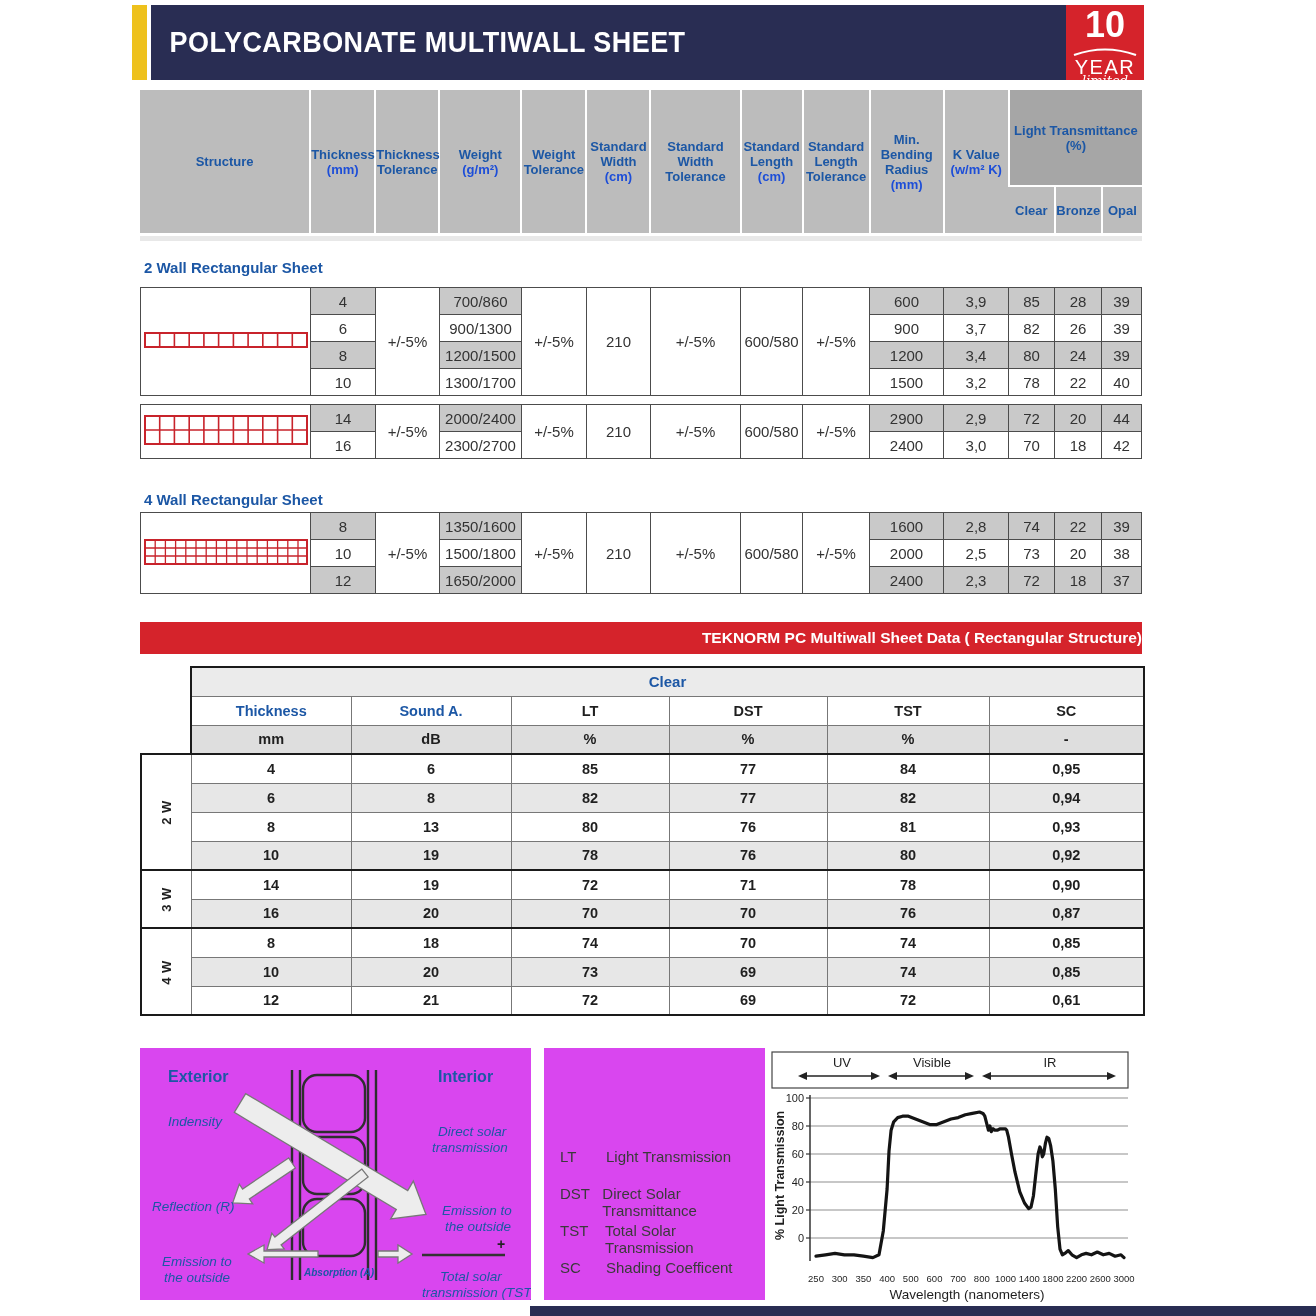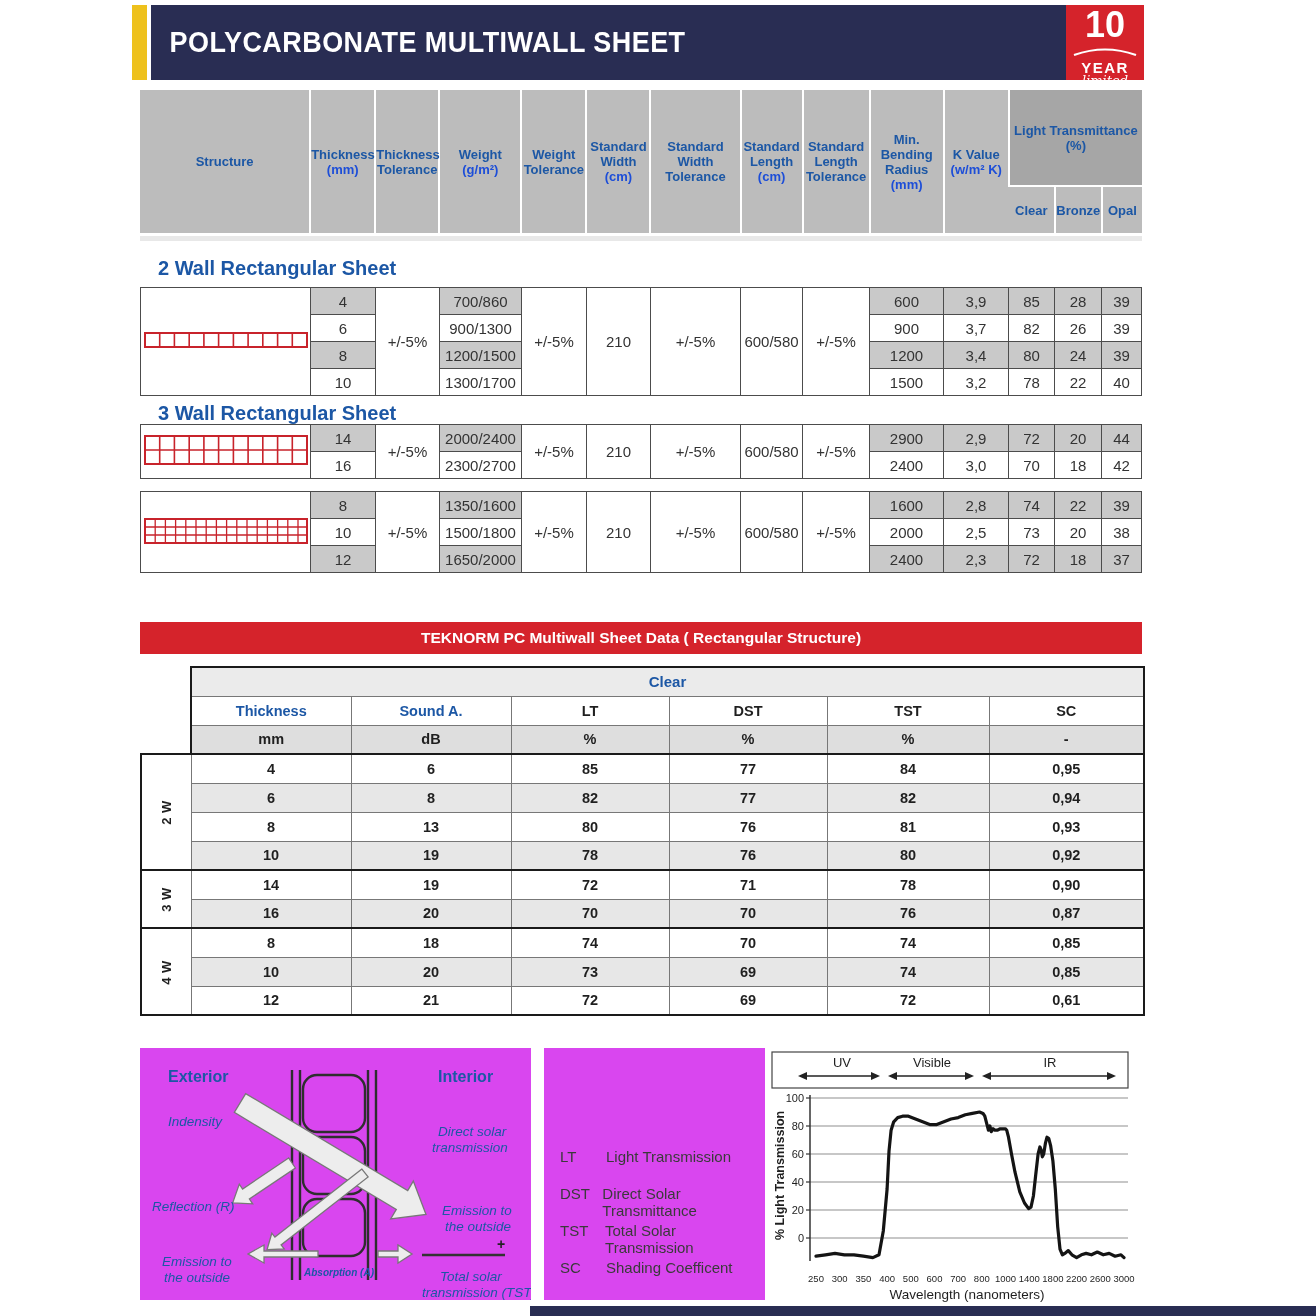"YEAR" .badge-mid { font-size: 15px -> 20px; font-weight: bold -> normal }
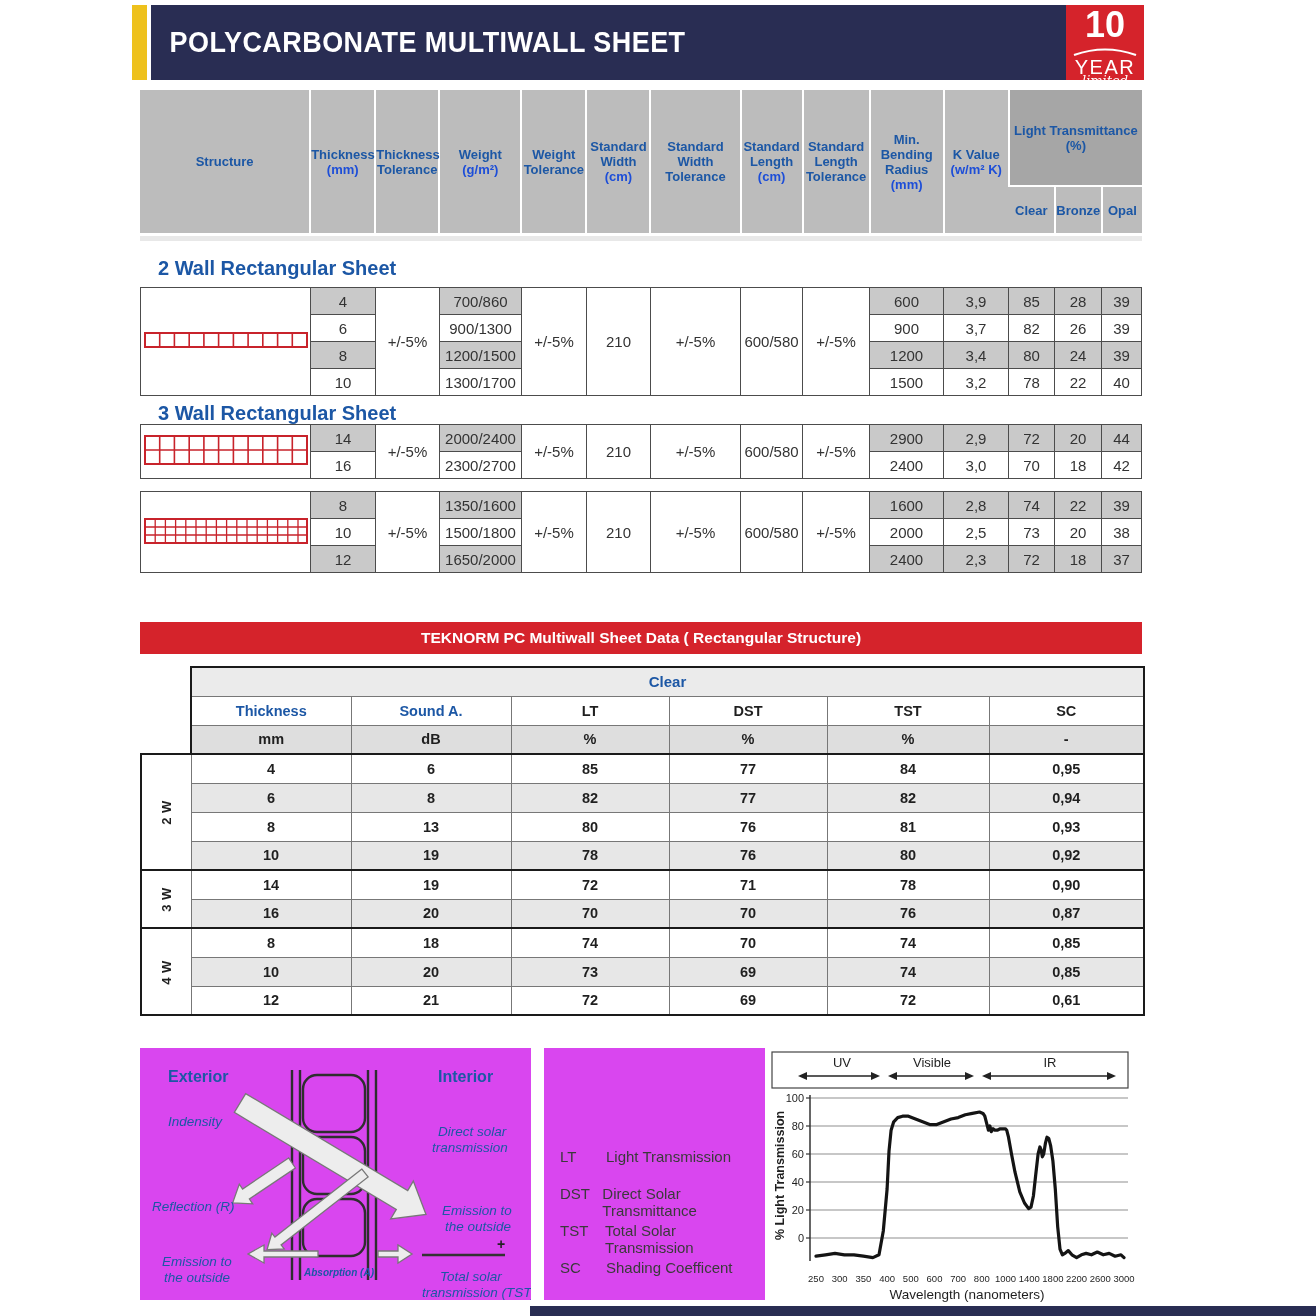"2 Wall Rectangular Sheet" .sec-title { font-size: 20px -> 15px; margin-left: 18px -> 4px }
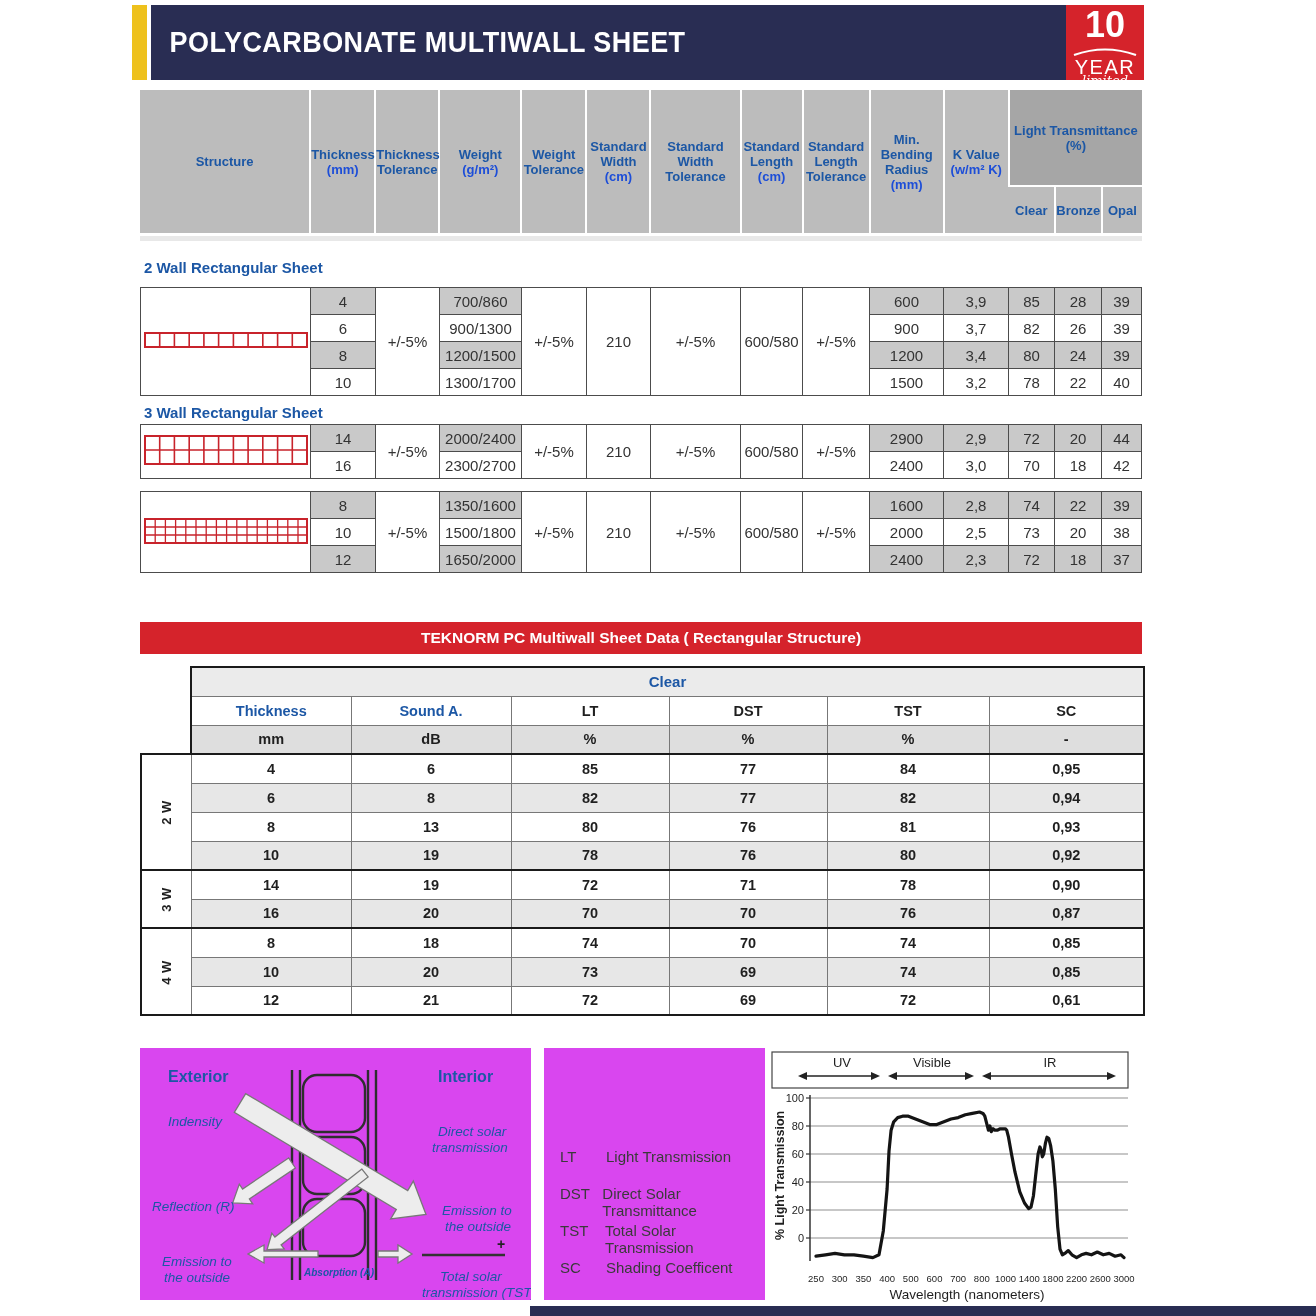"3 Wall Rectangular Sheet" div.sec-title { html: <div>3 Wall Rectangular Sheet</div> -> none }
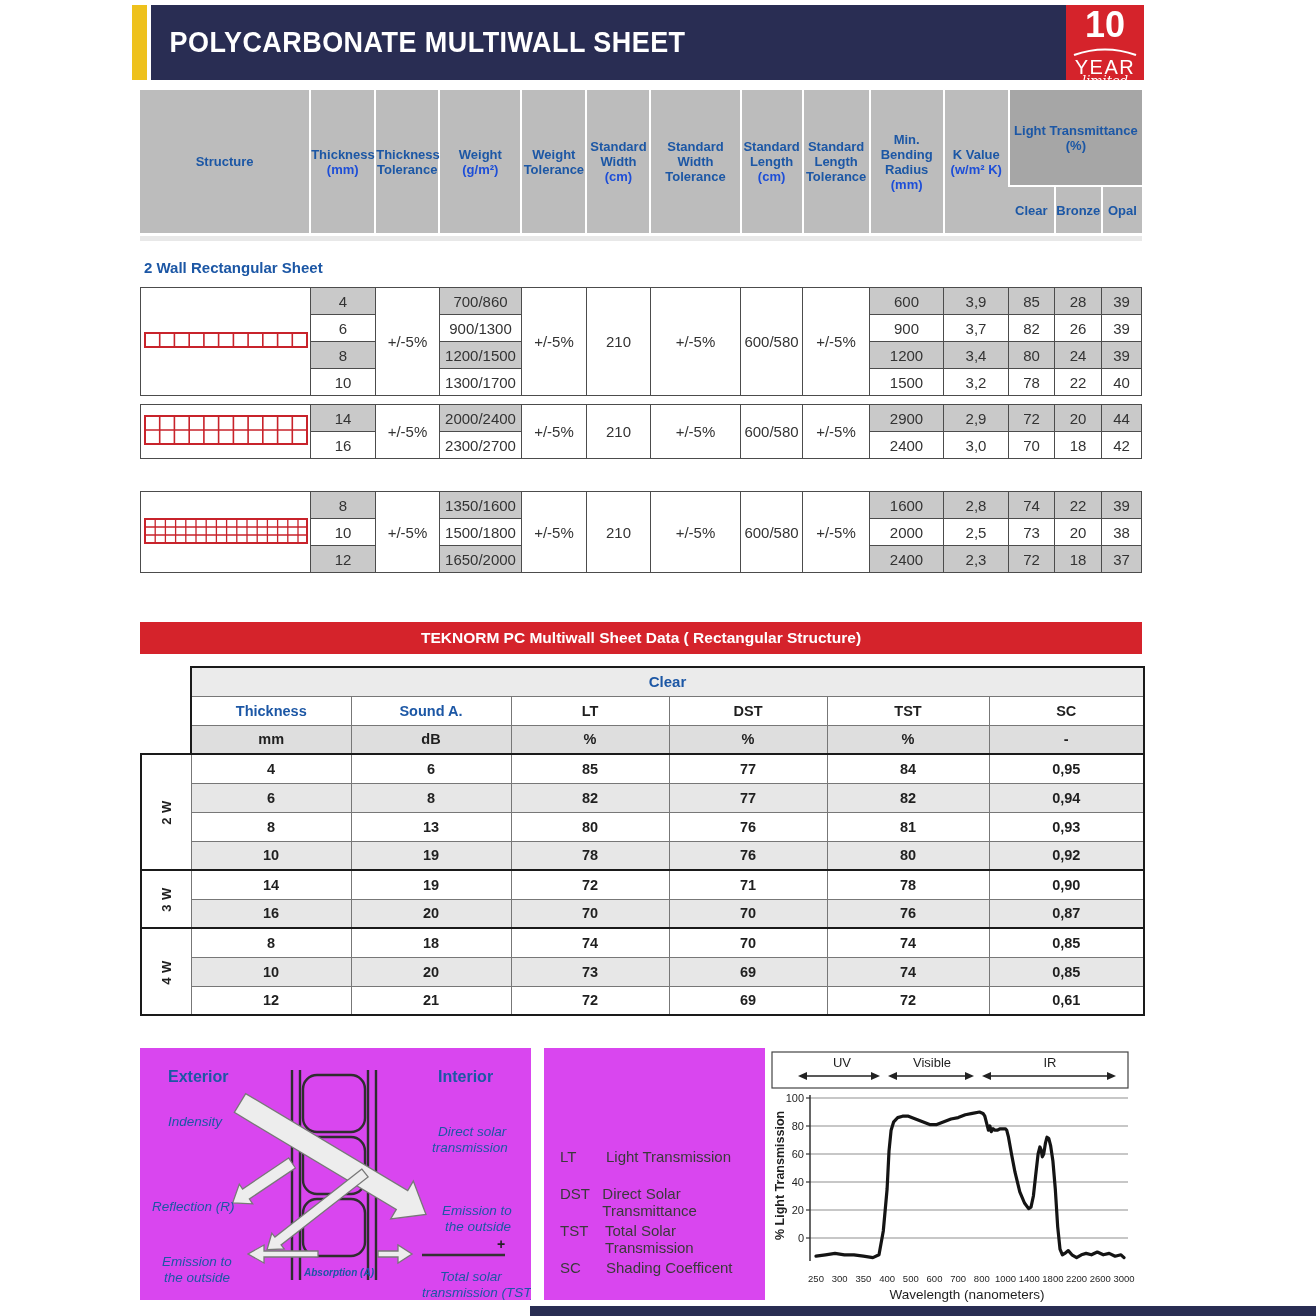"4 Wall Rectangular Sheet" div.sec-title { html: none -> <div>4 Wall Rectangular Sheet</div> }
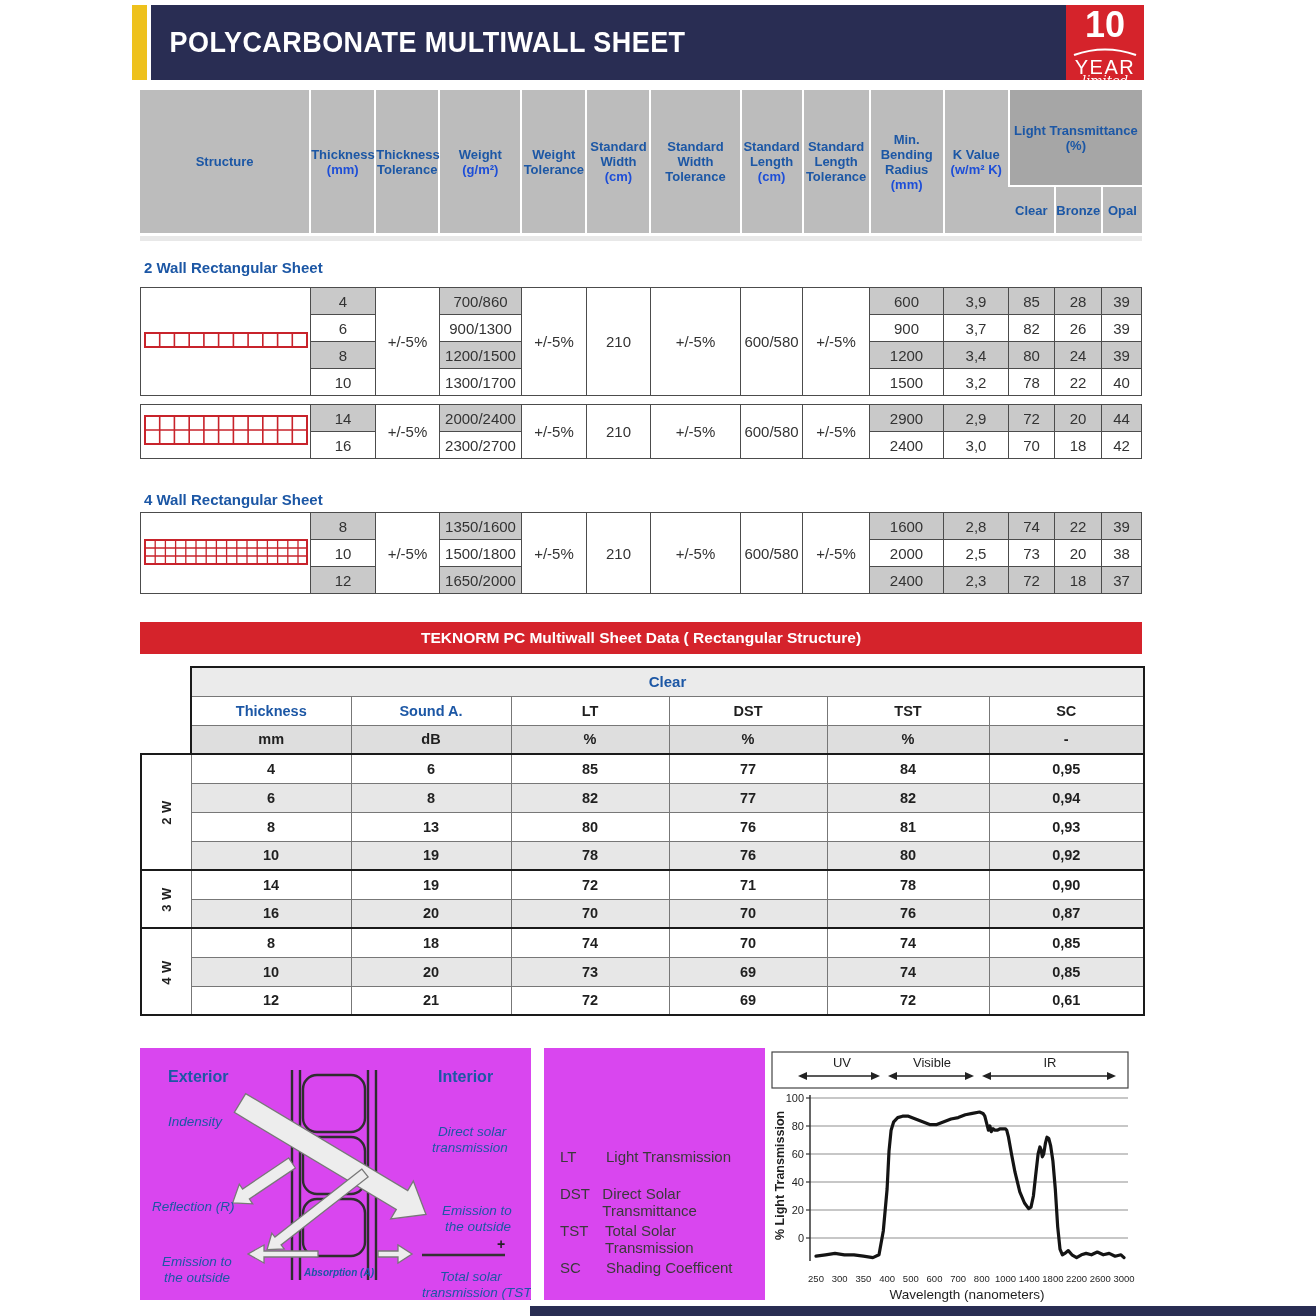"TEKNORM PC Multiwall Sheet Data" .banner { text-align: center -> right }
